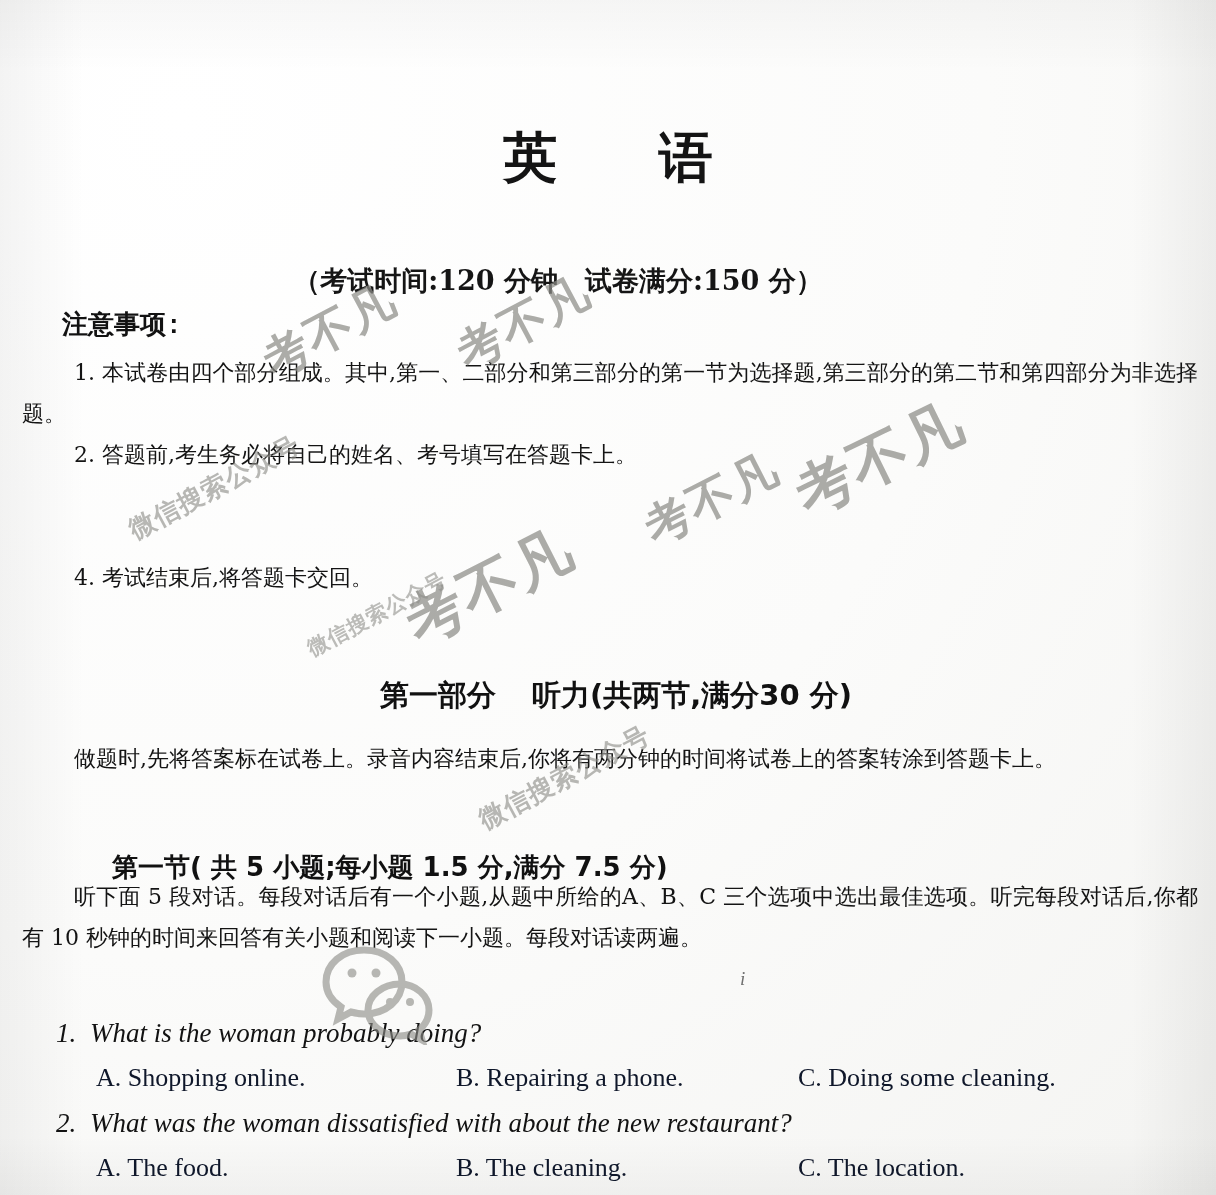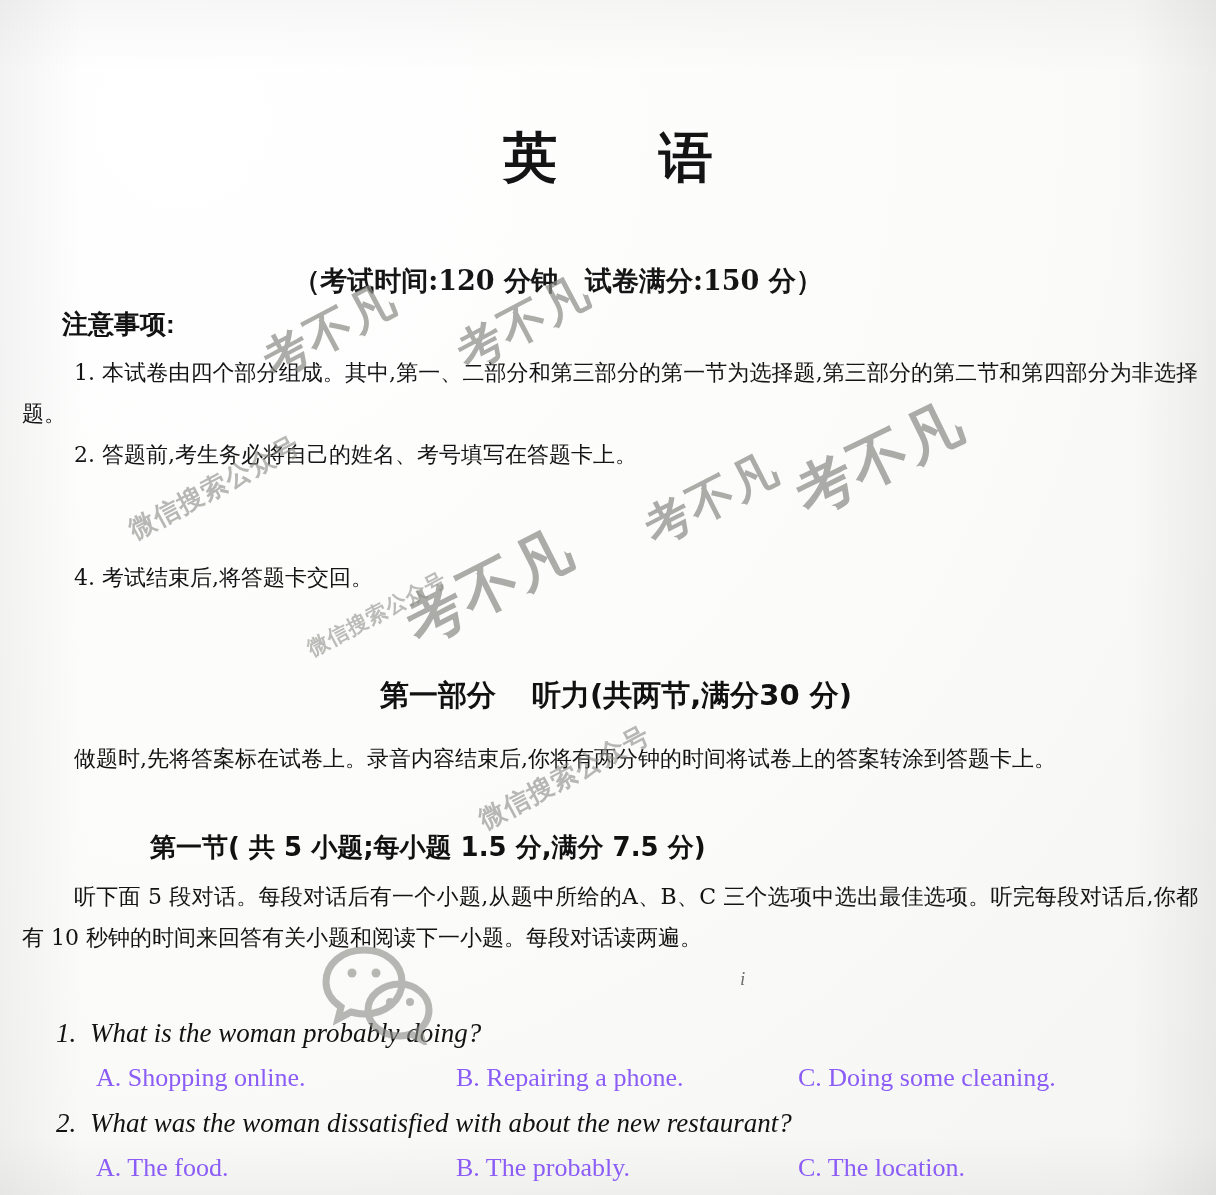"注意事项:" .notice-head { font-family: Liberation Sans, sans-serif -> Liberation Mono, monospace }
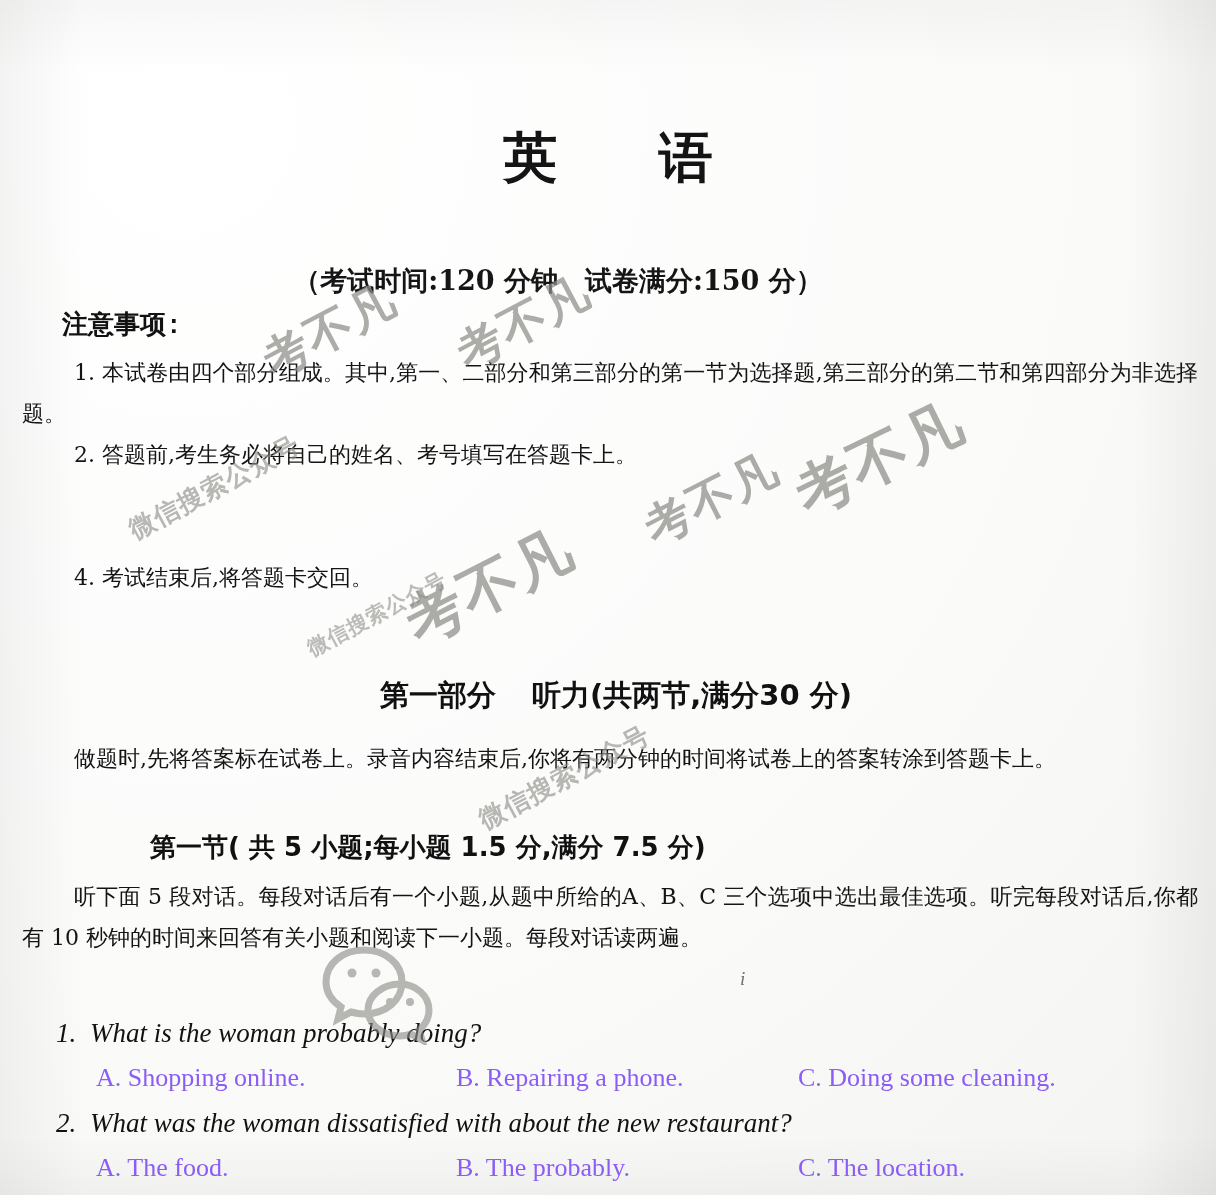"第一节( 共 5 小题;每小题 1.5" div.section-head { margin-left: 38px -> none; top: 830px -> 850px }
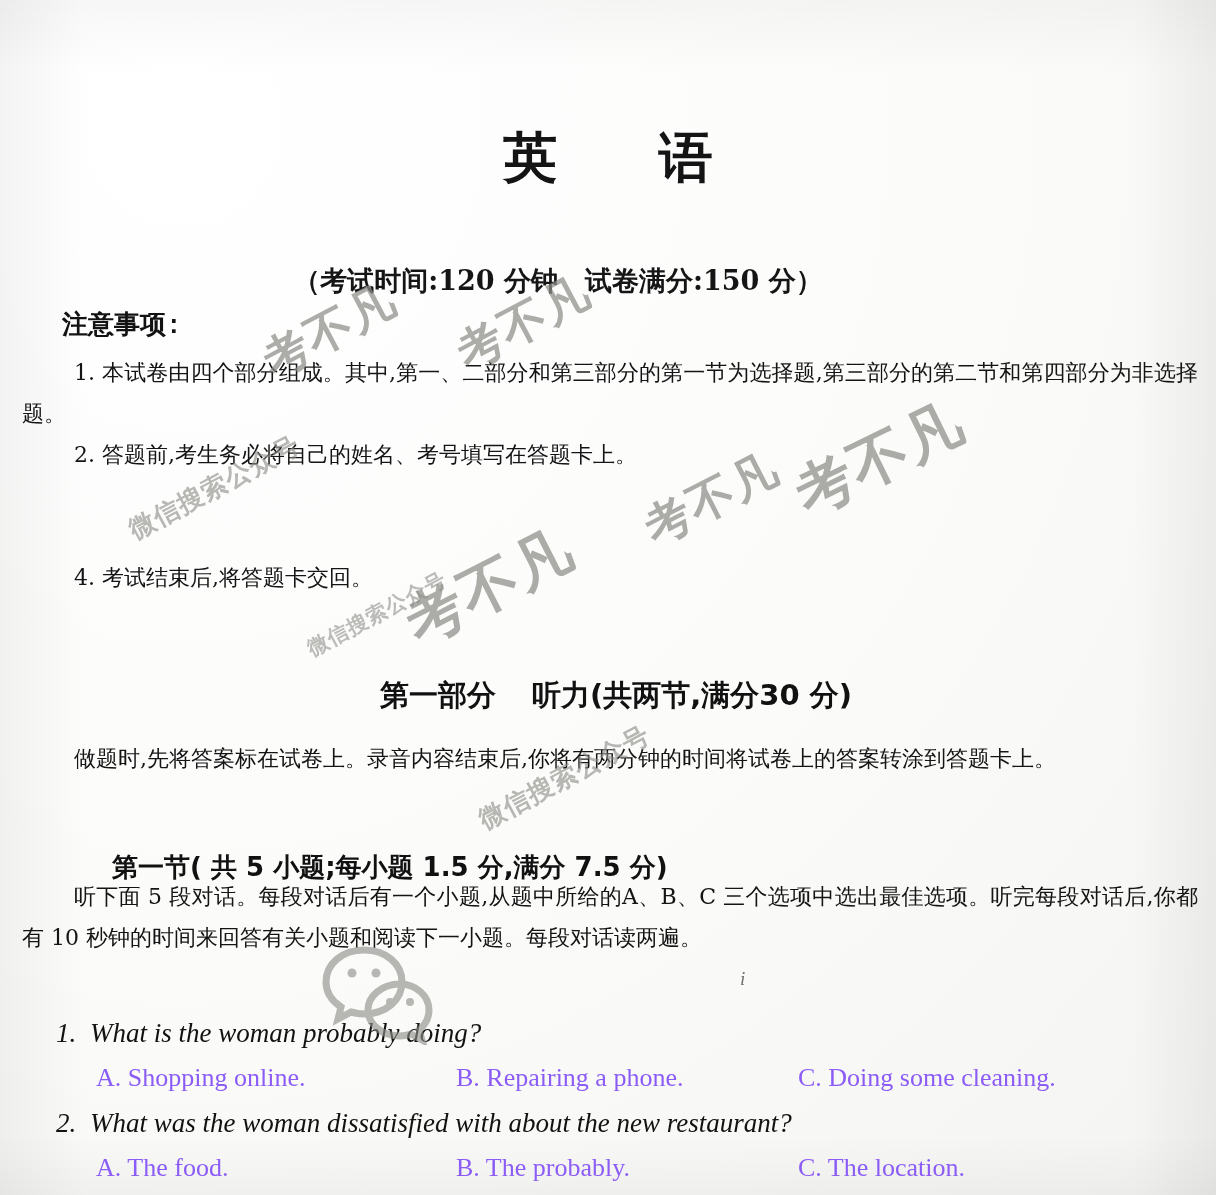"A. Shopping online. B. Repairing" .opt-row { color: #8b5cf6 -> #0f172a }
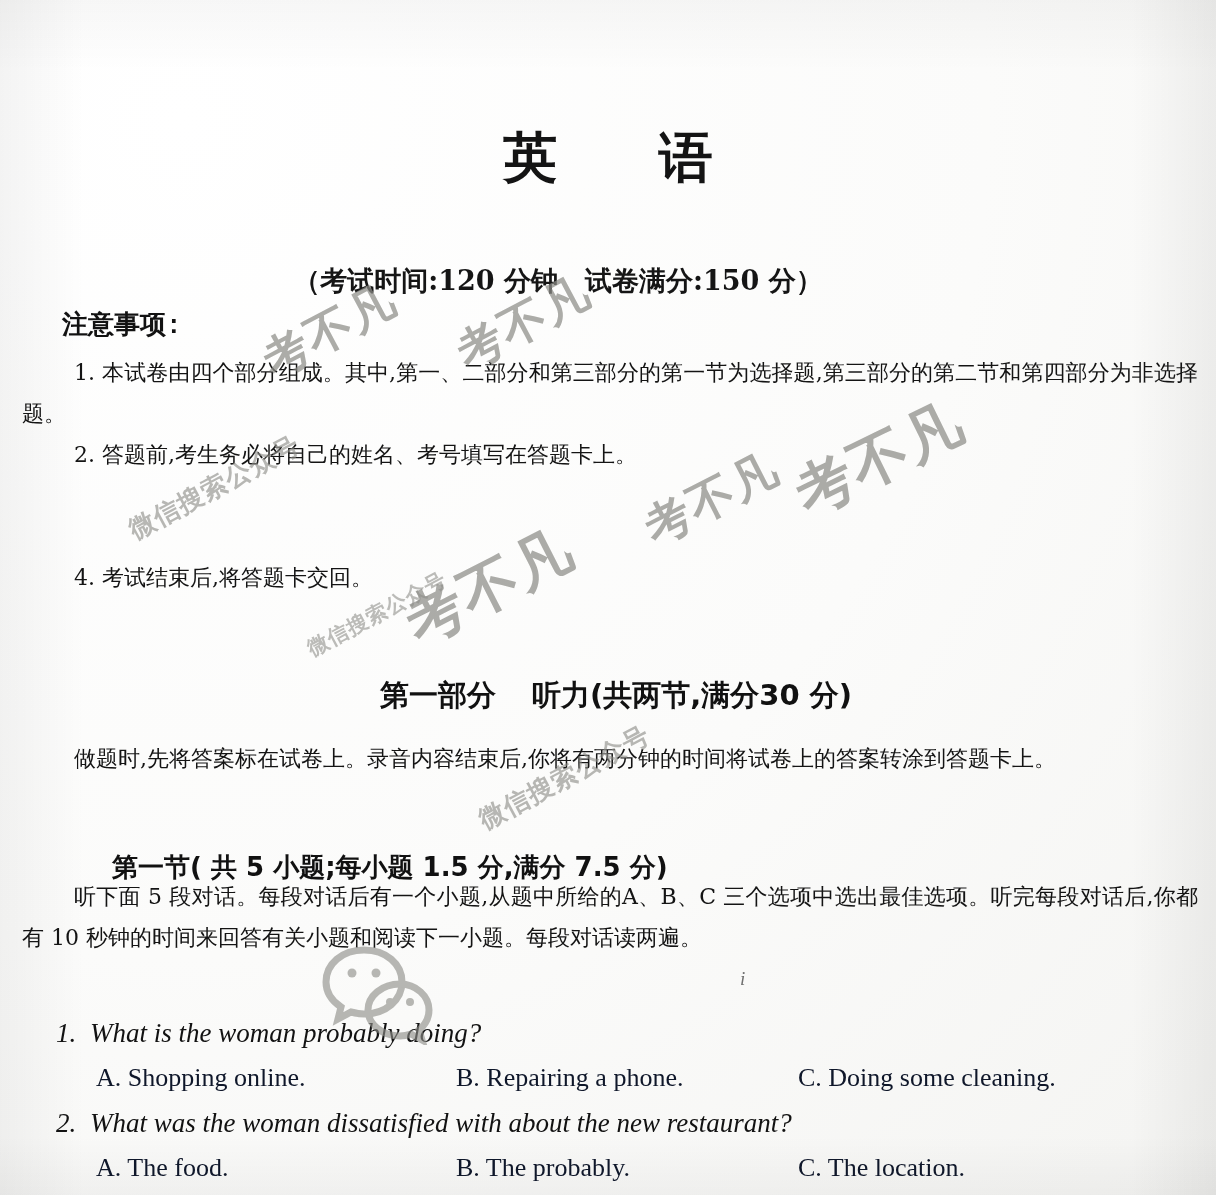"B. The probably." span.opt { text: probably -> cleaning }
